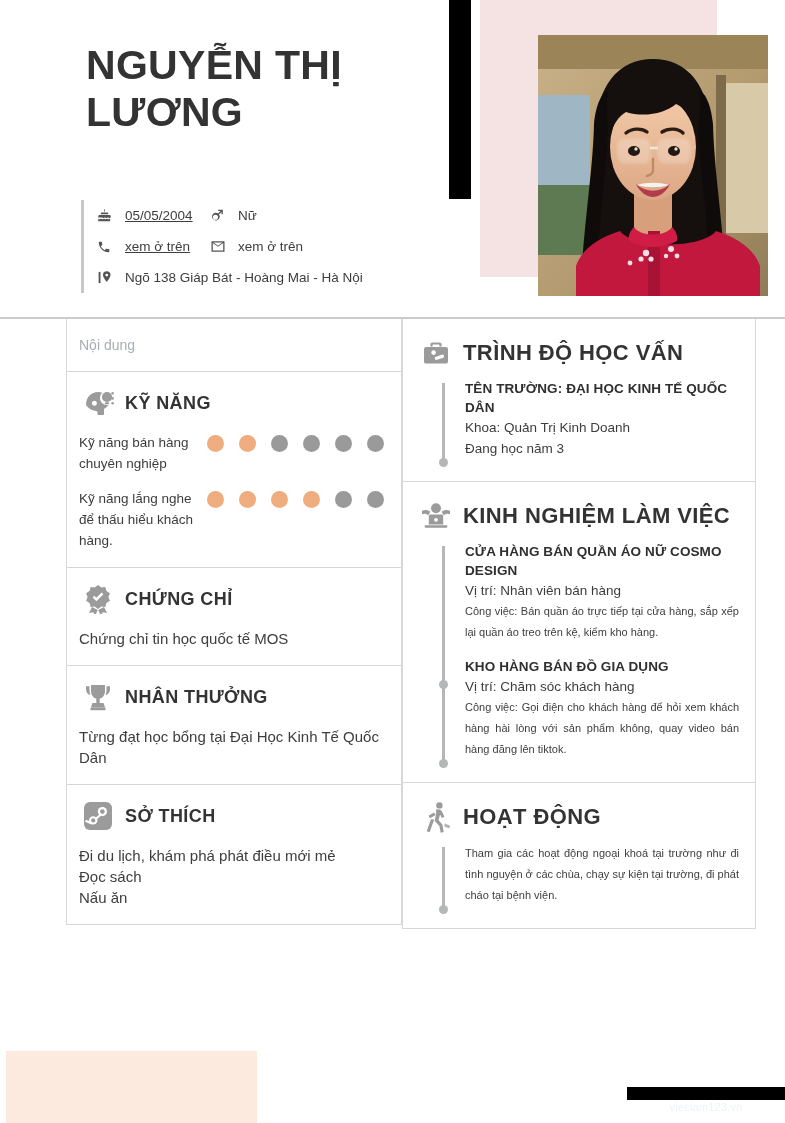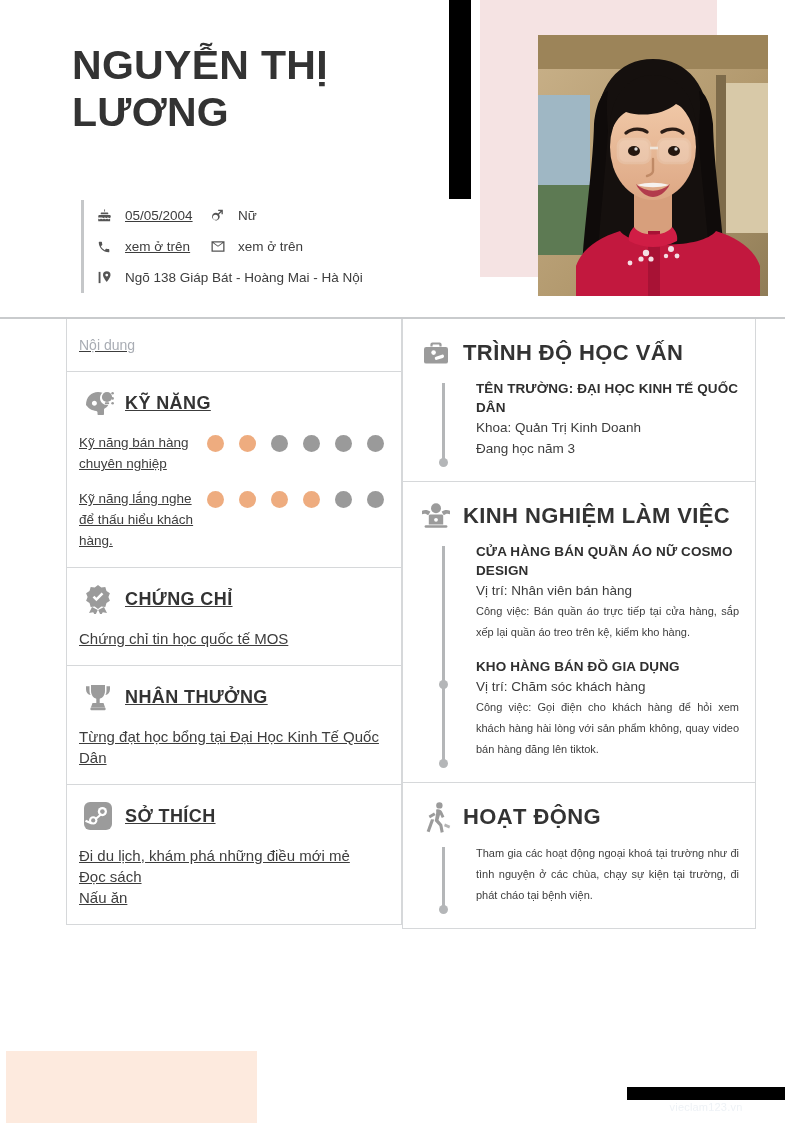"NGUYỄN THỊ" .name-block { left: 72px -> 86px }
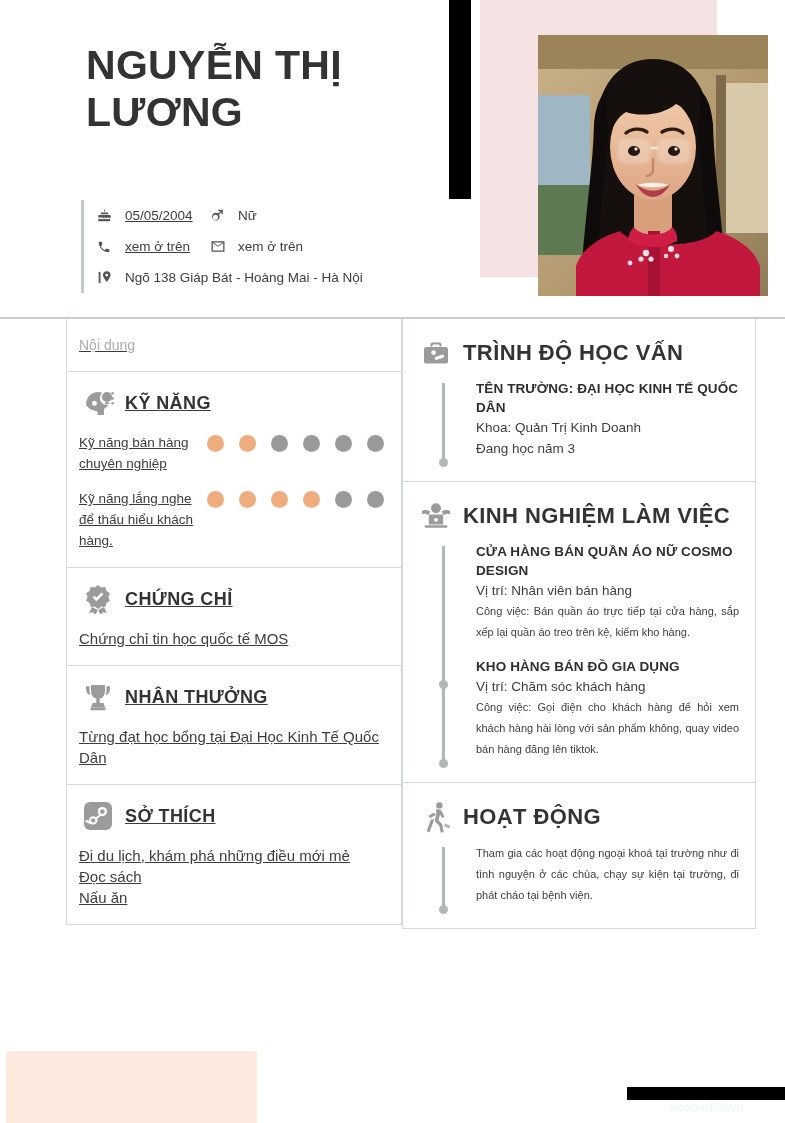"Nội dung" .left-inner { text-decoration: underline -> none }
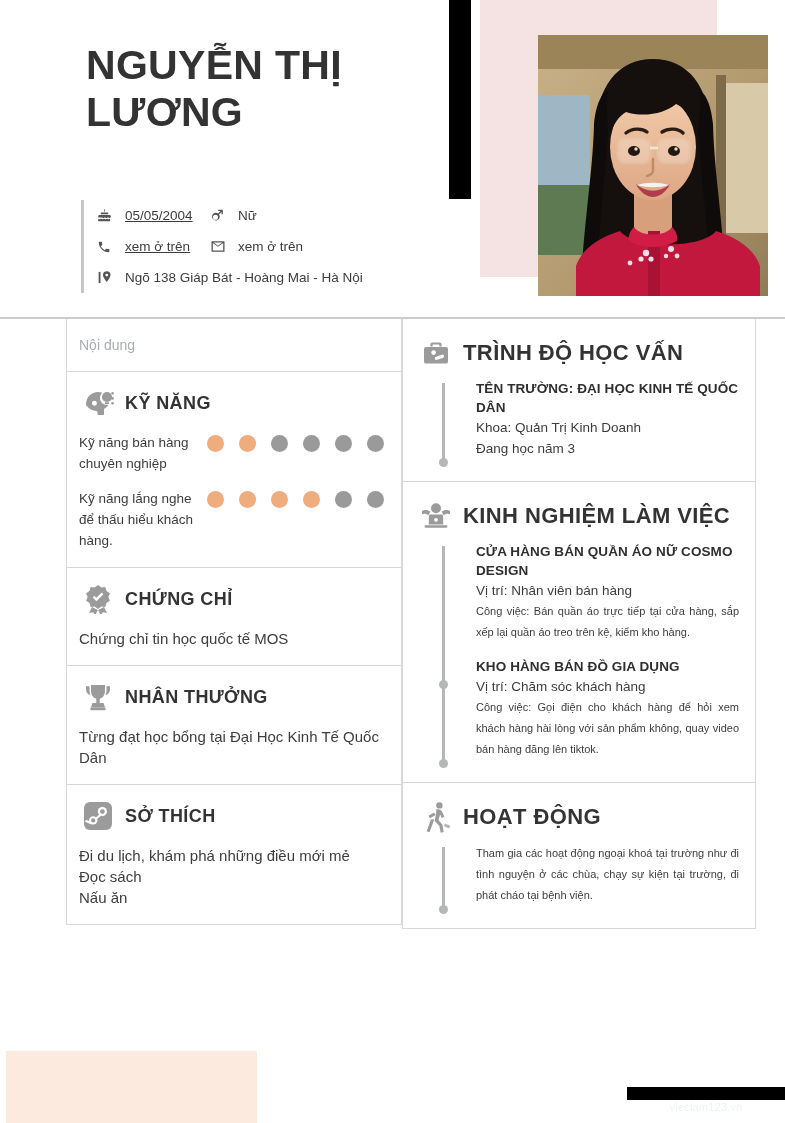"TÊN TRƯỜNG: ĐẠI HỌC KINH" .timeline { gap: 11px -> none }
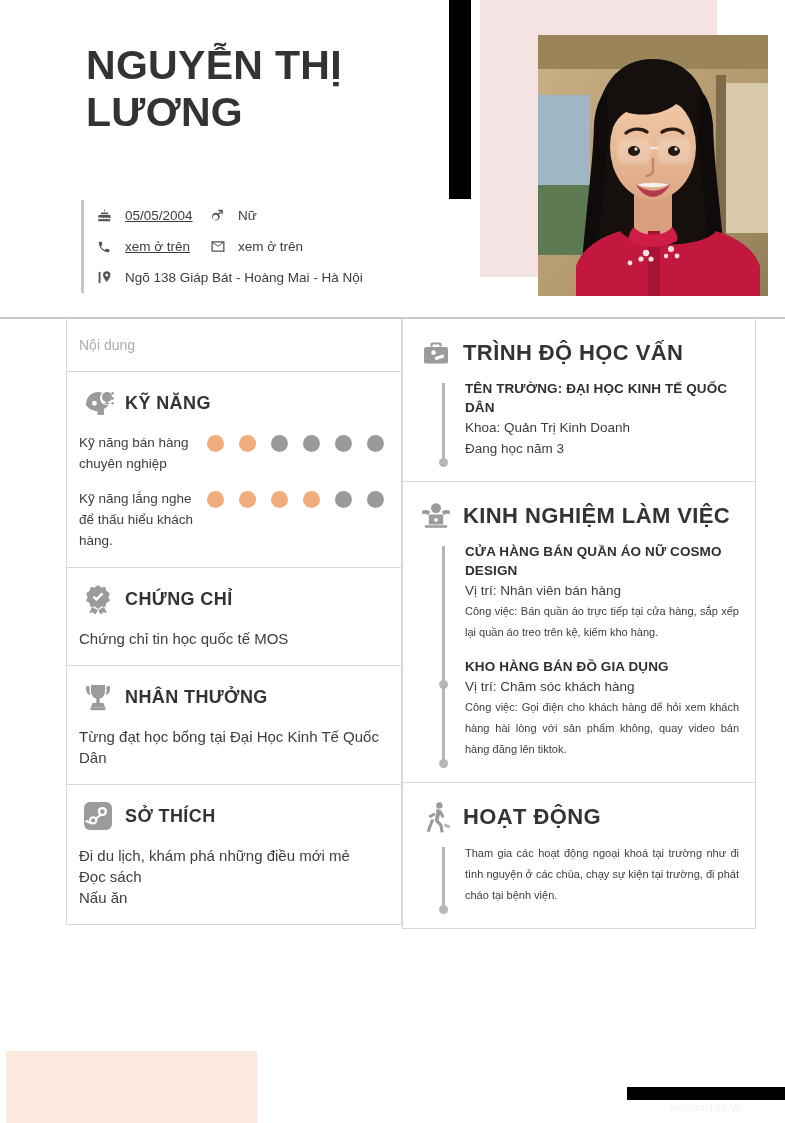"Đi du lịch, khám phá" span.line { text: những -> phát }
